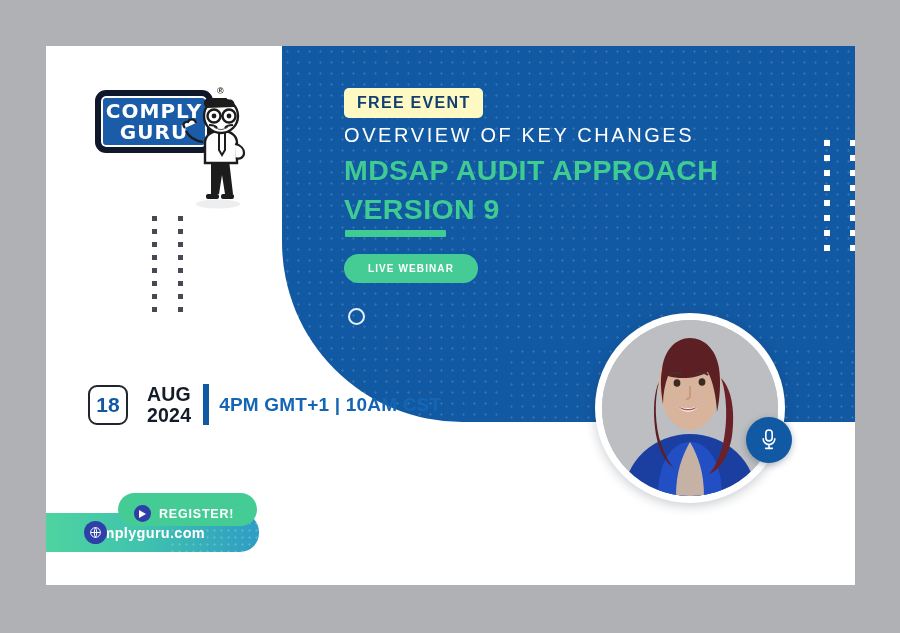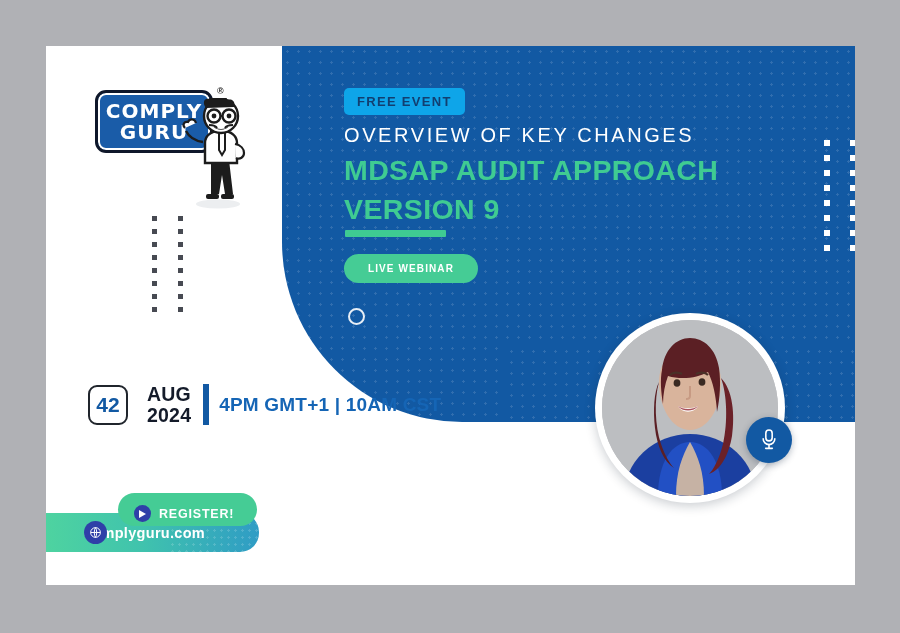"COMPLY" .logo-sign { border: 3px solid #0f172a -> 6px solid #0f172a }
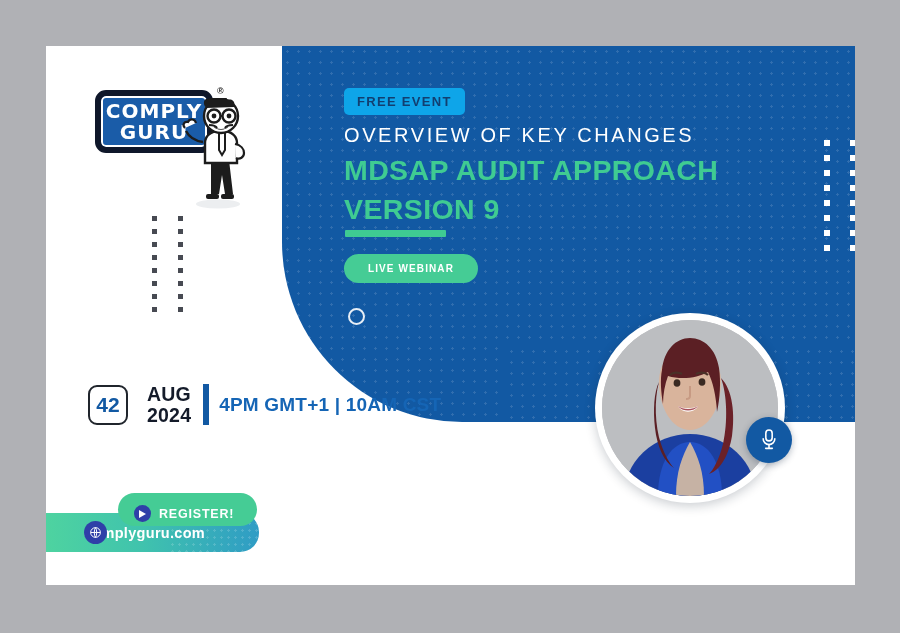"FREE EVENT" .free-event { background: #0ea5e9 -> #fef9c3; font-size: 13px -> 16px }
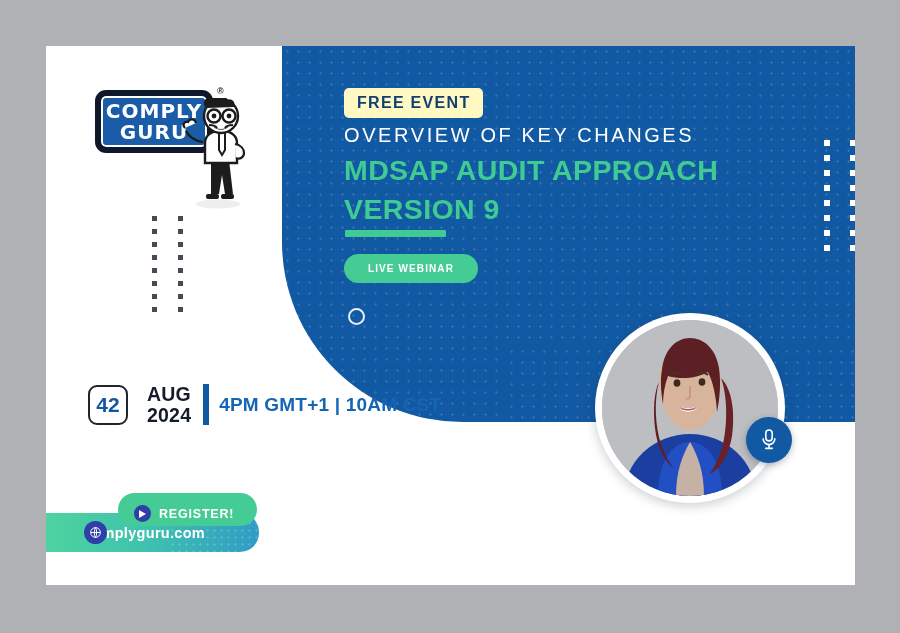"42" div.daybox { text: 42 -> 18 }
